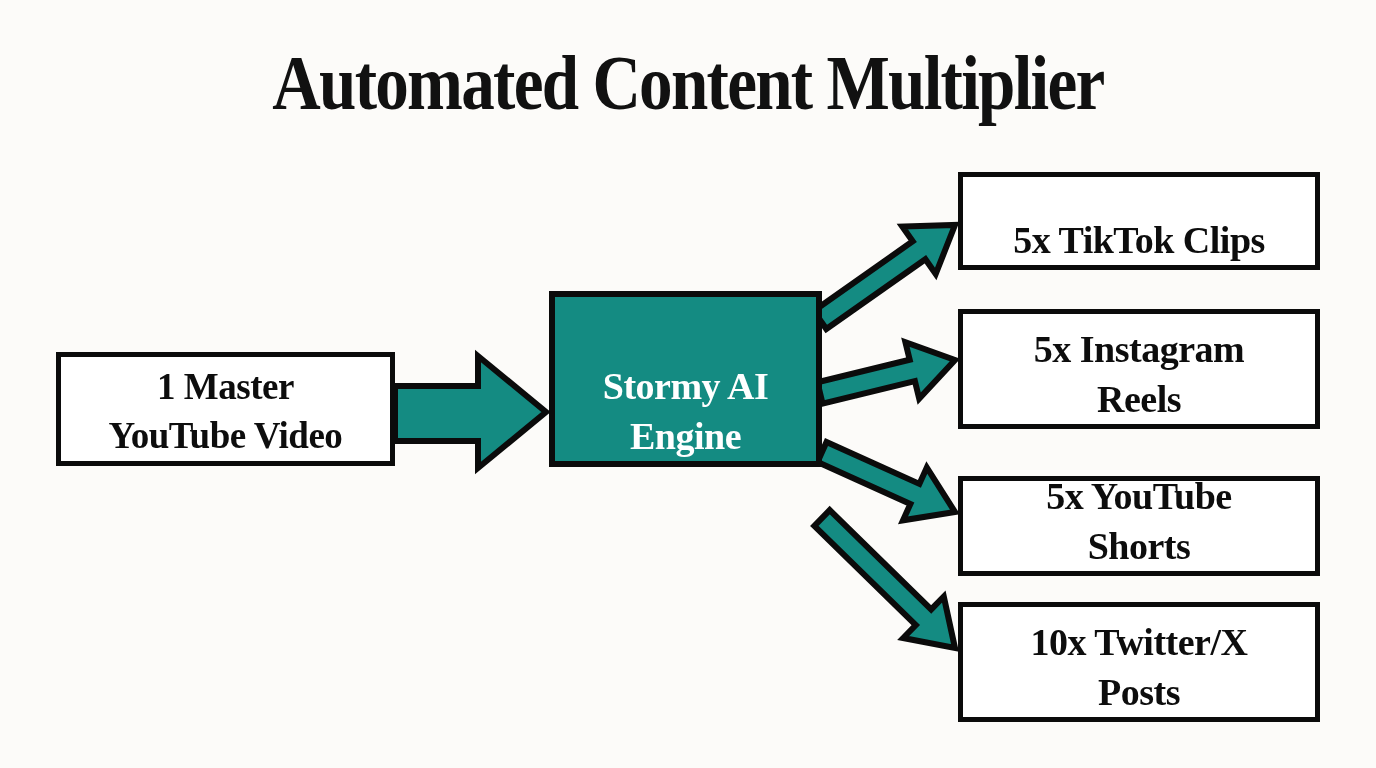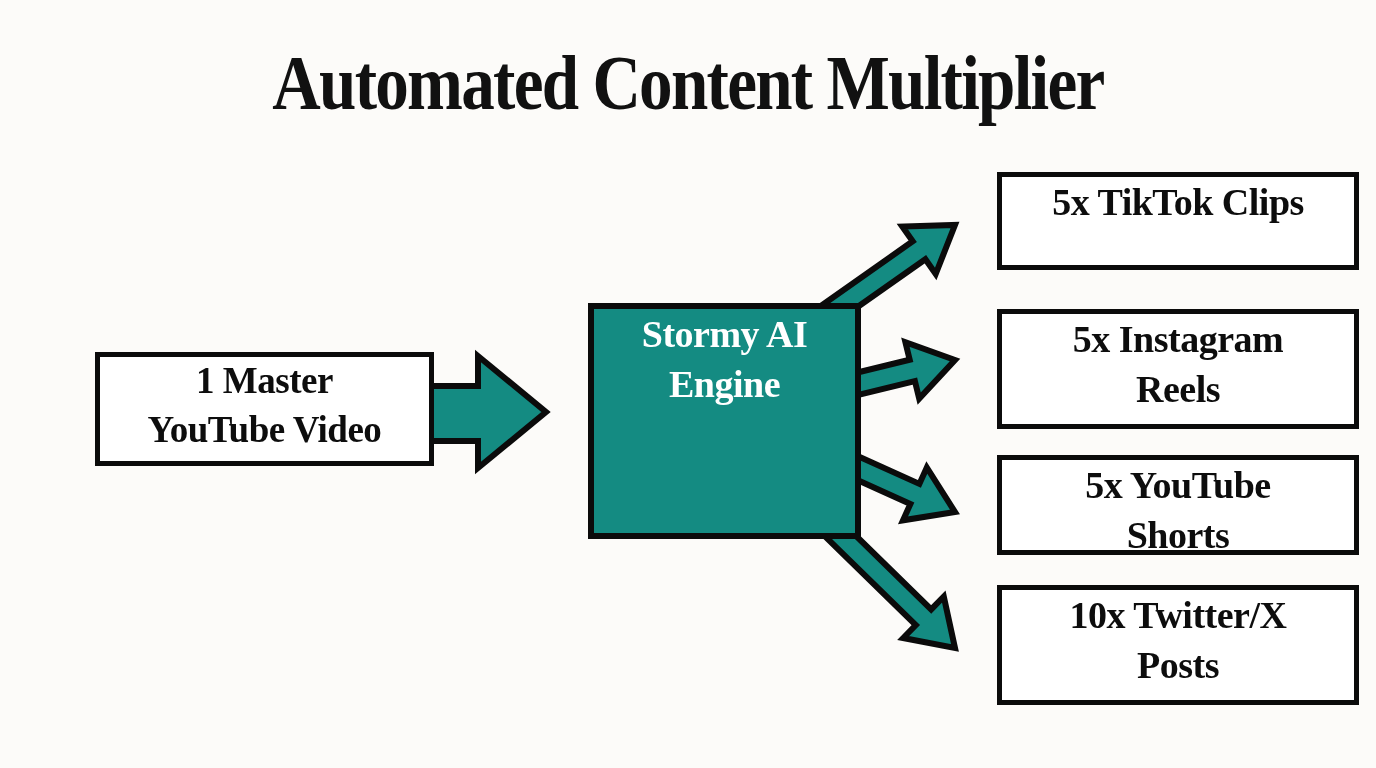"5x TikTok Clips" .box { align-items: flex-start -> flex-end; margin-left: 39px -> none }
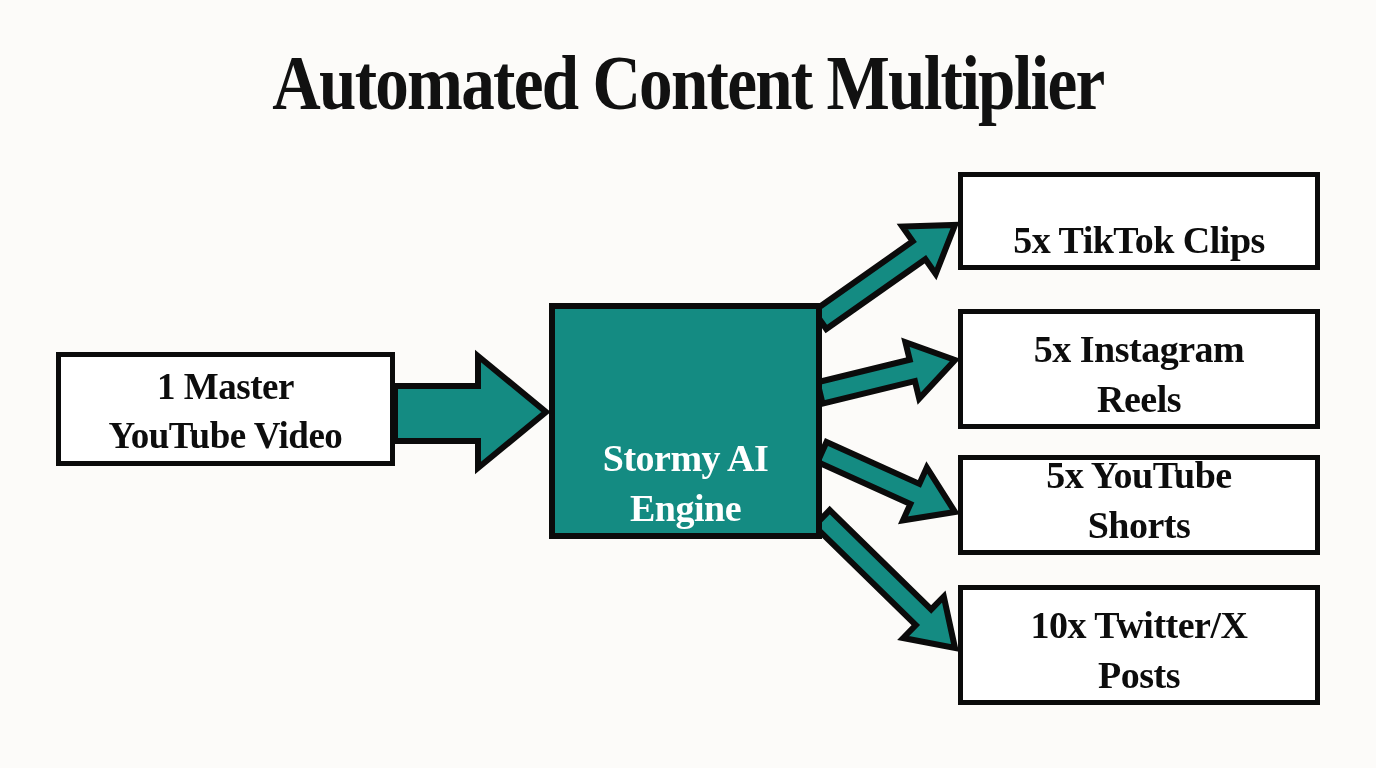"Stormy AI" .box.engine { height: 236px -> 176px; top: 303px -> 291px }
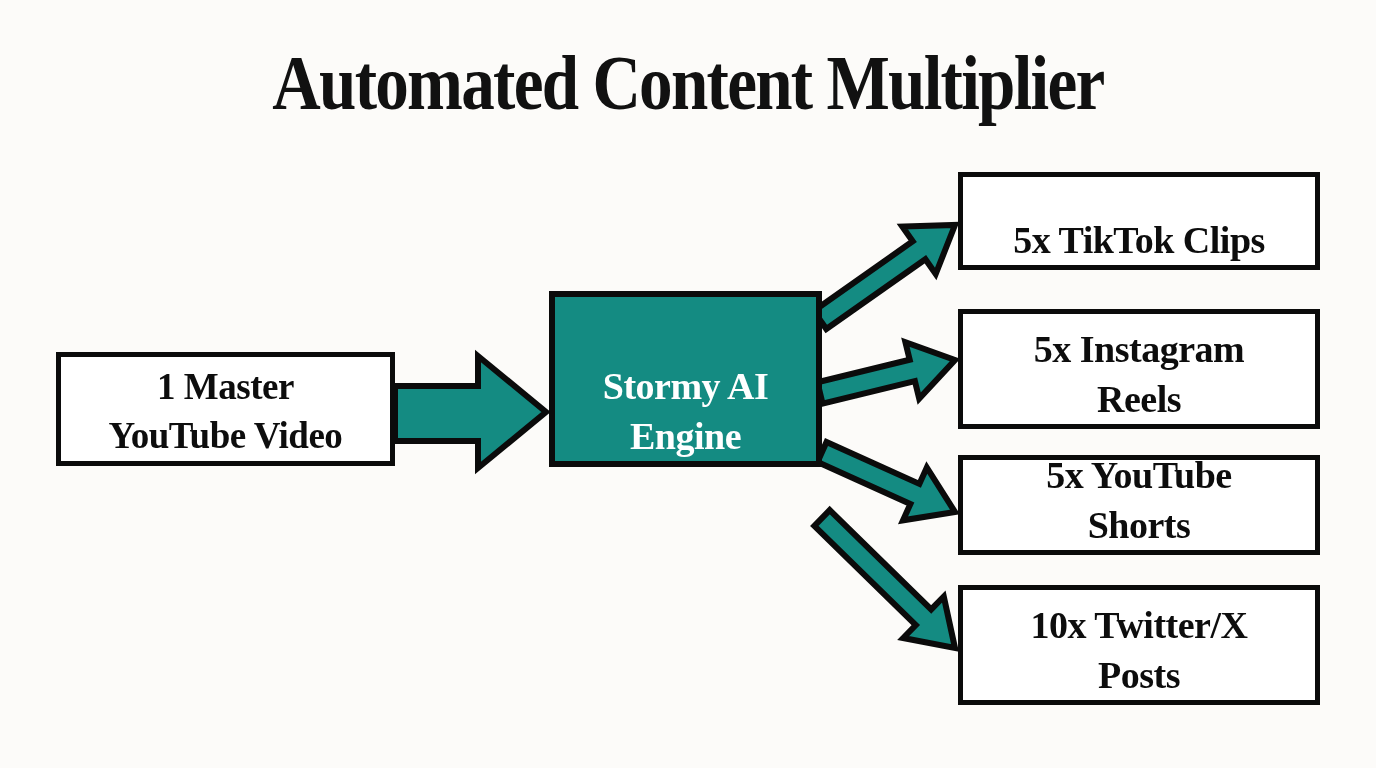"5x YouTube" .box.out-youtube { top: 455px -> 476px }
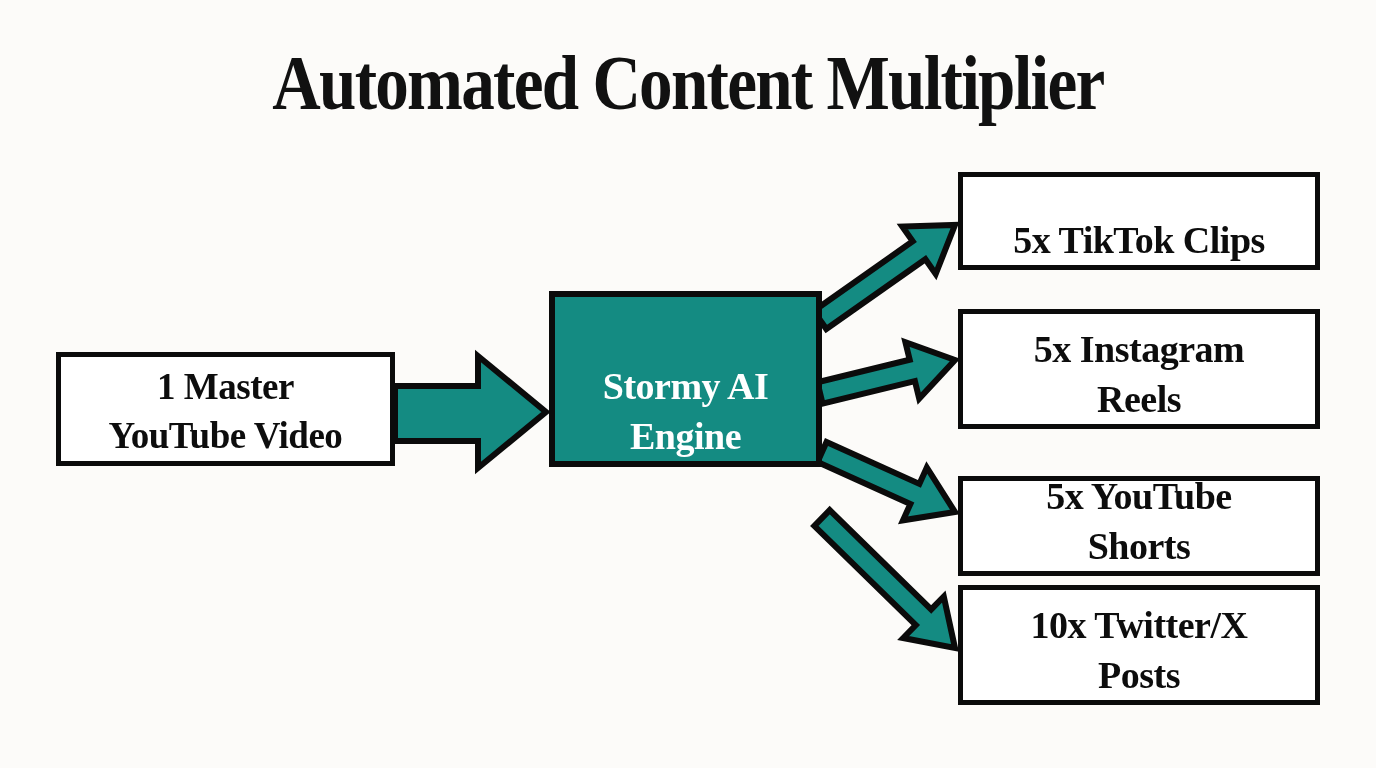"10x Twitter/X" .box.out-twitter { top: 585px -> 602px }
